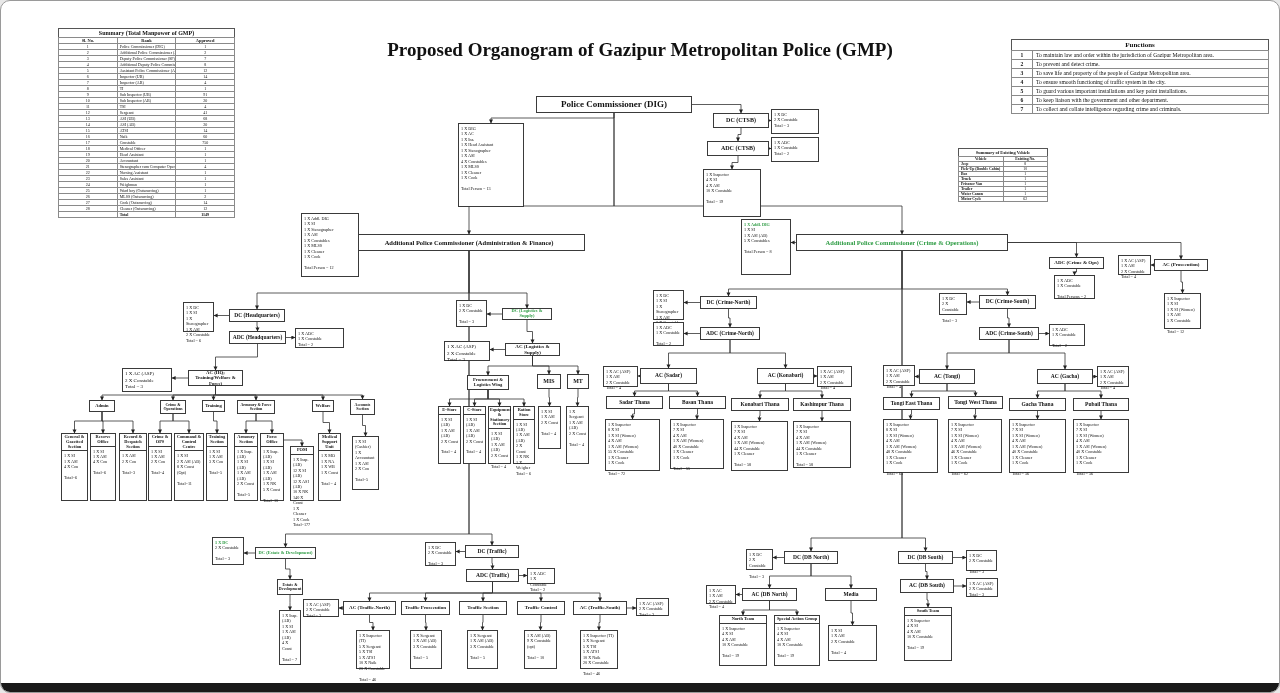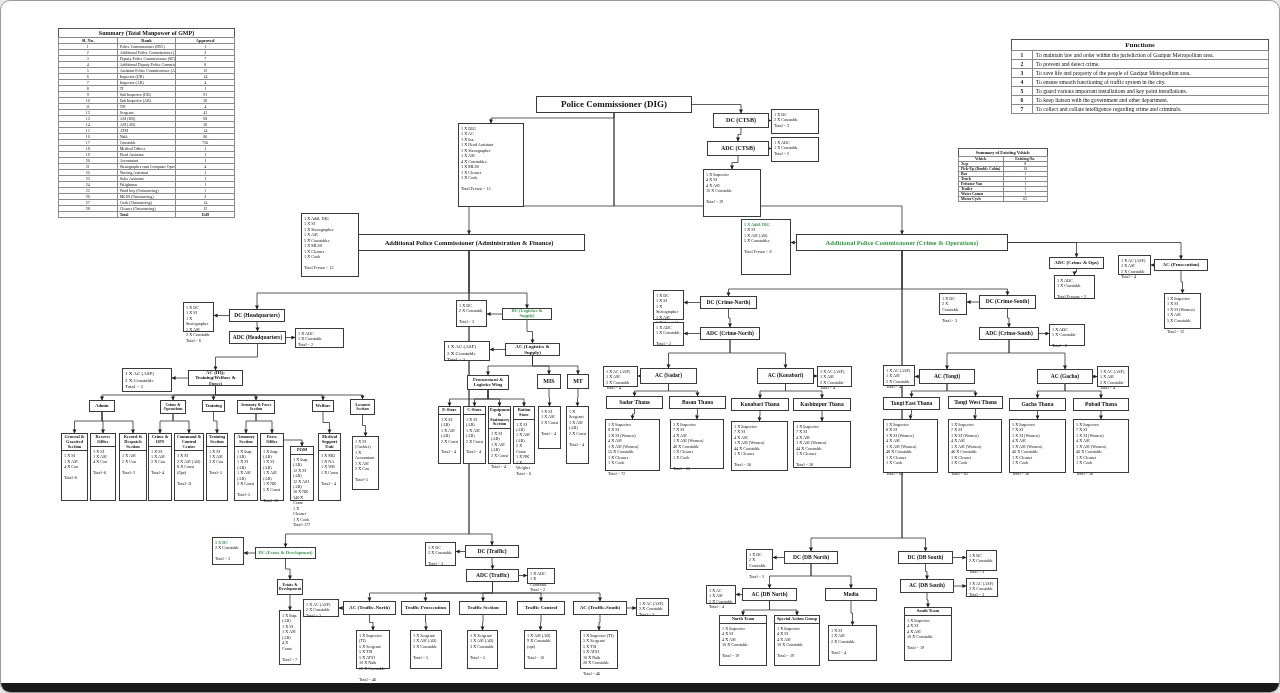"Proposed Organogram of Gazipur" div { html: none -> <div>Proposed Organogram of Gazipur Metropolitan Police (GMP)</div> }
